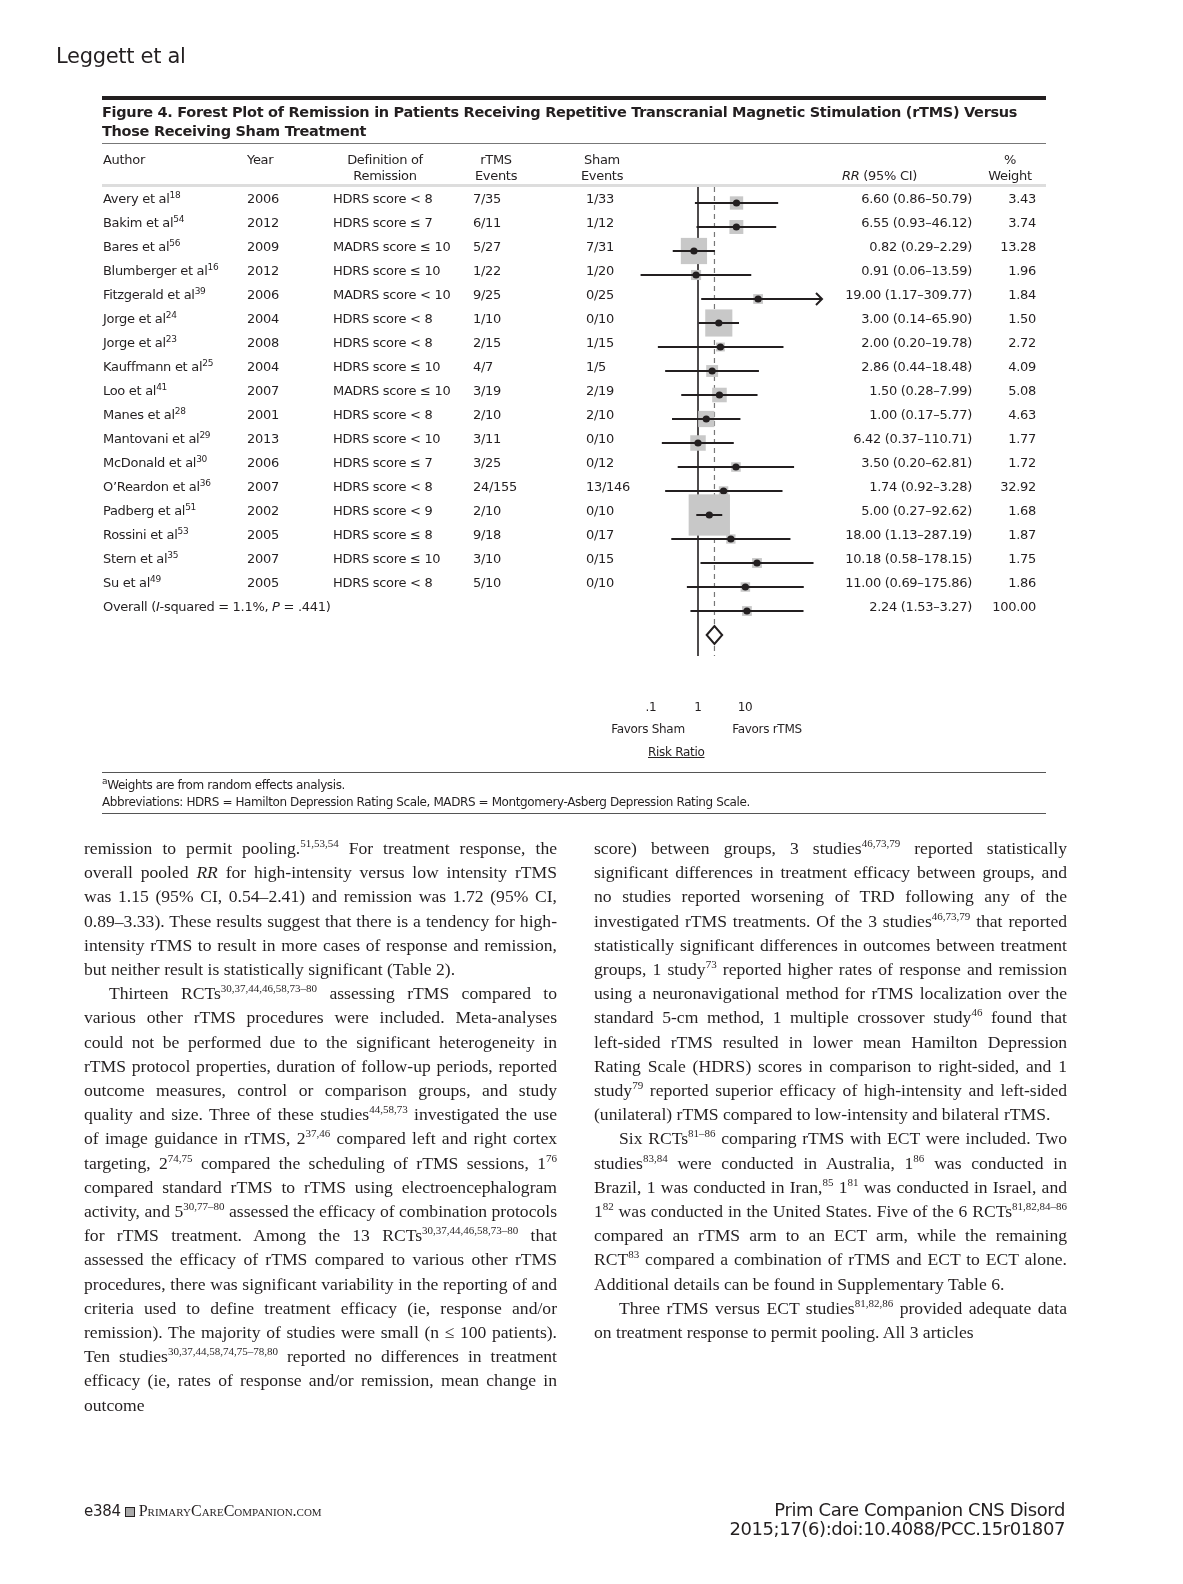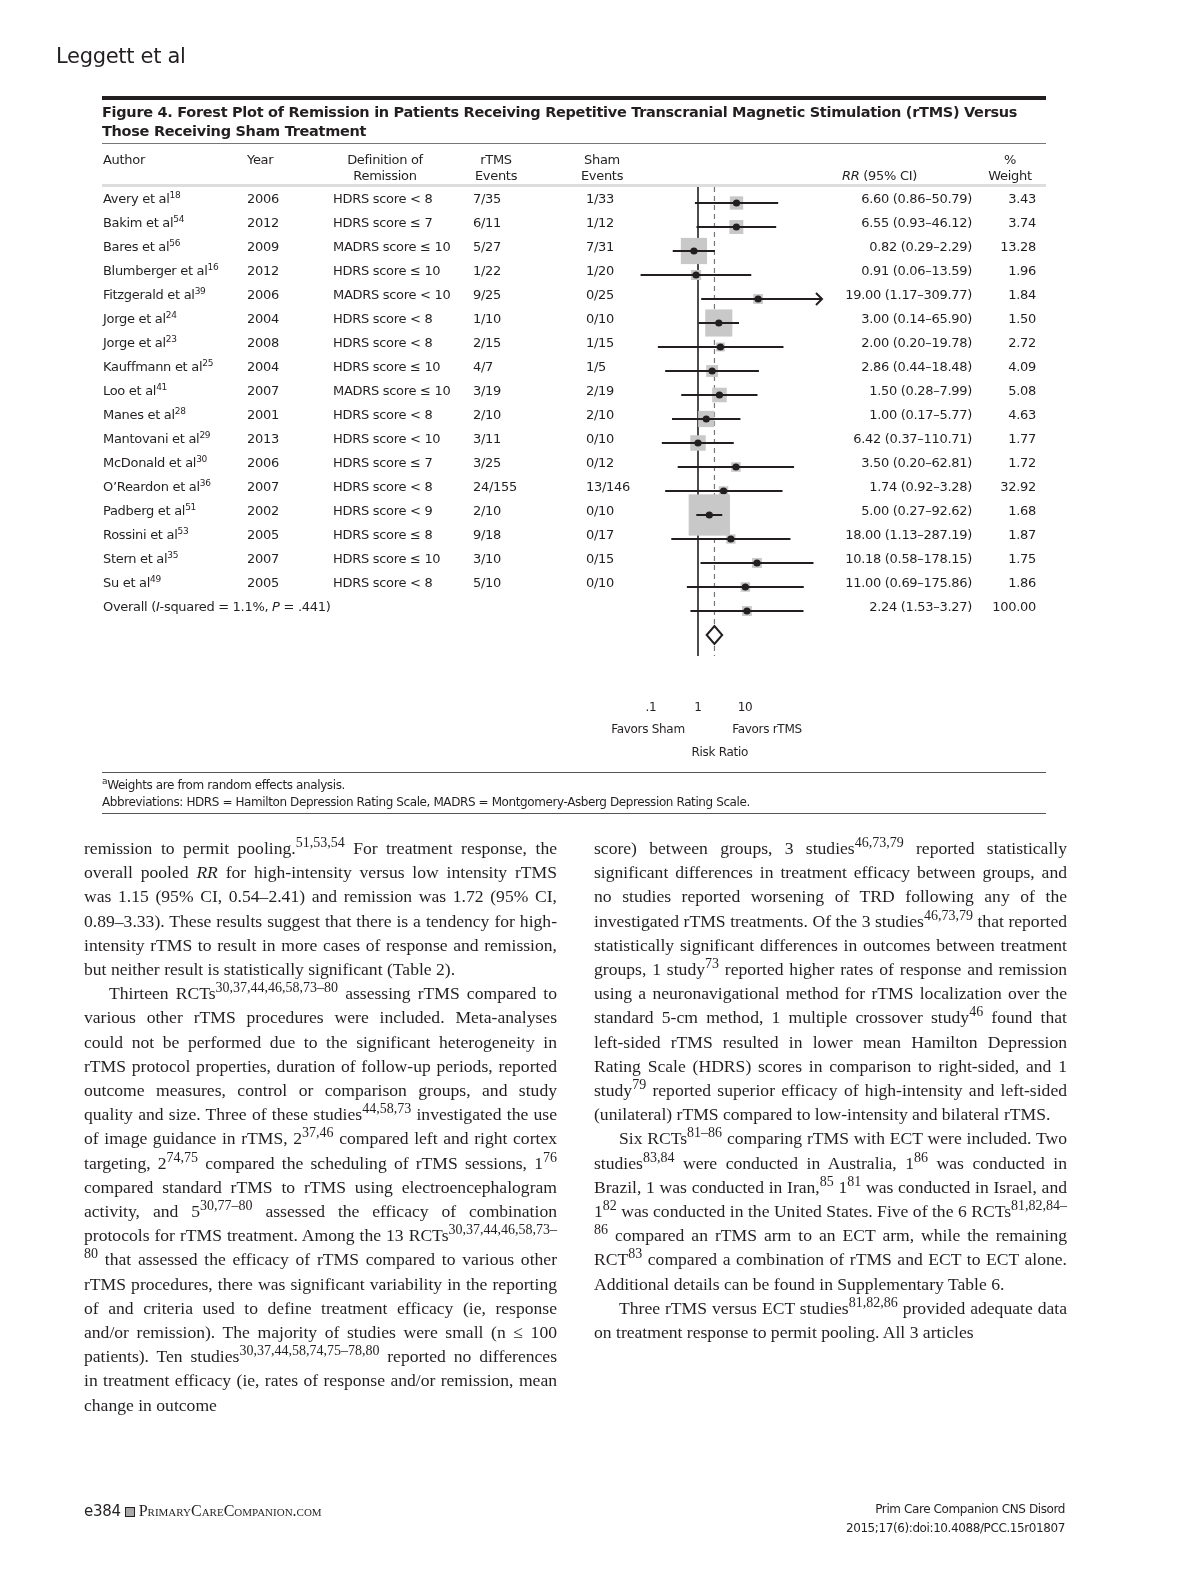"Risk Ratio" div.axis-label { text-align: right -> left; text-decoration: none -> underline }
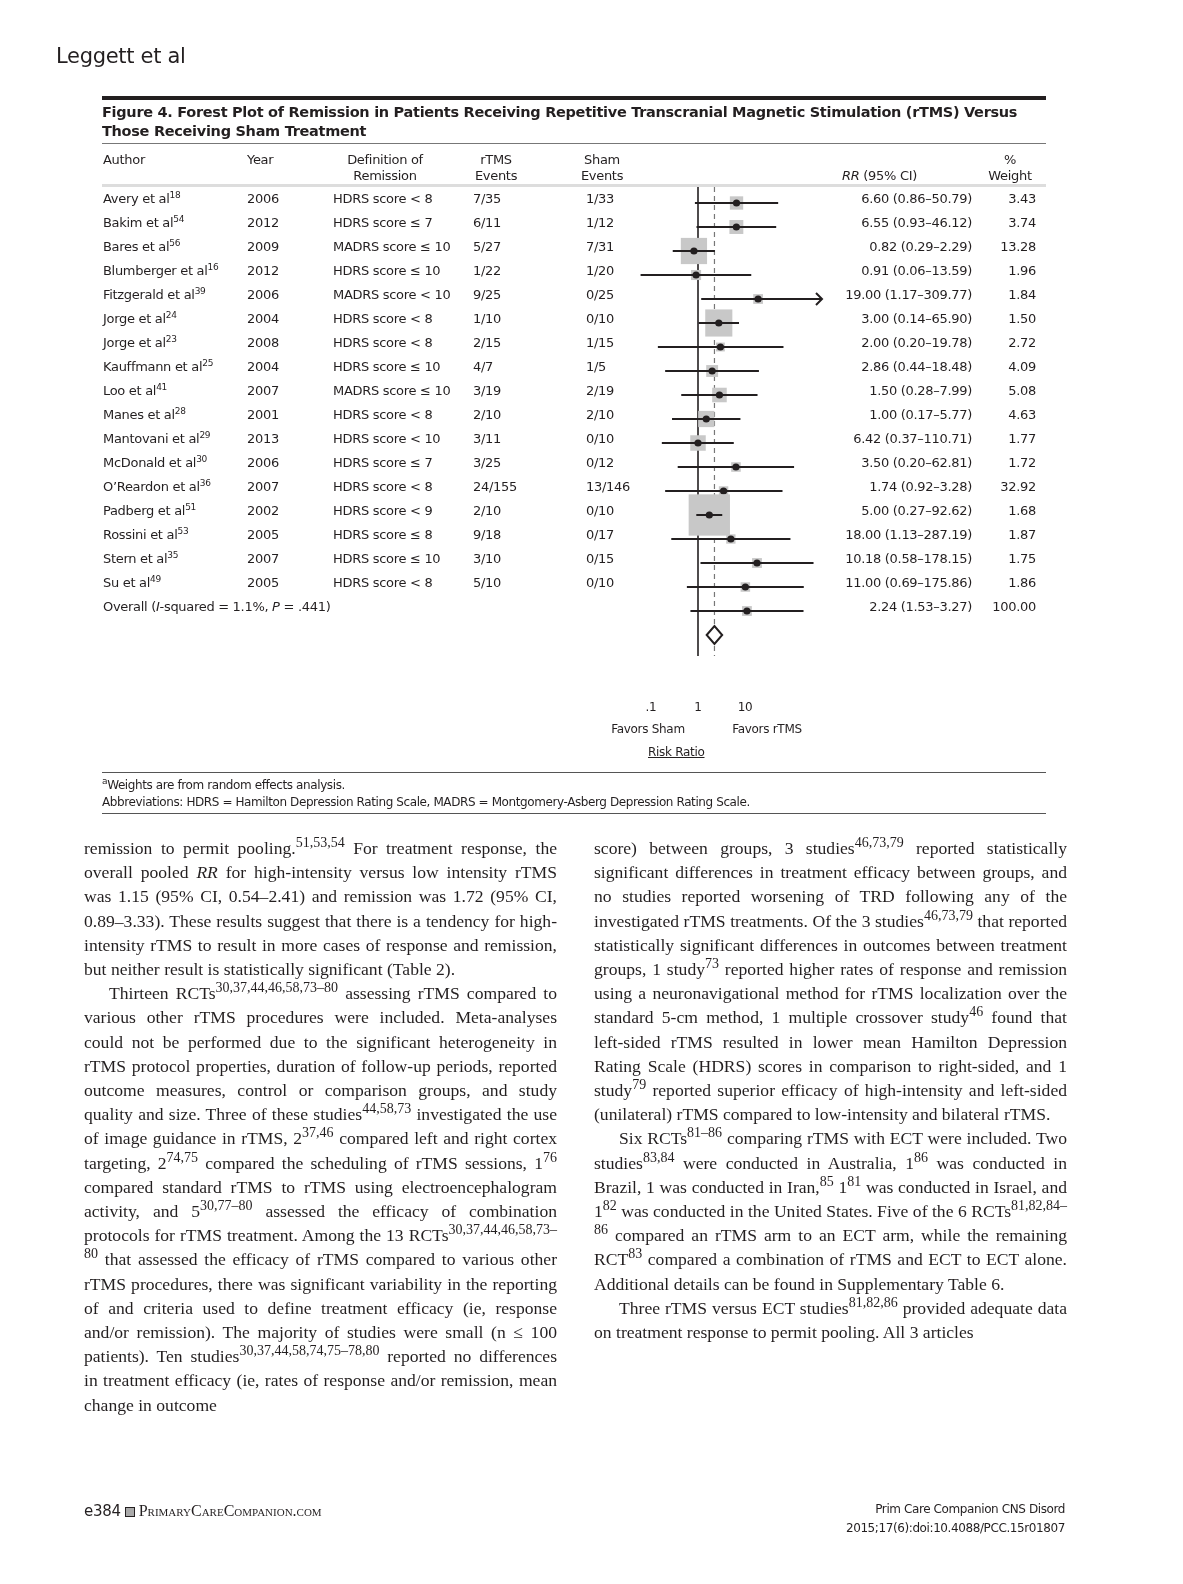"51,53,54" .body-col sup { font-size: 14px -> 11px }
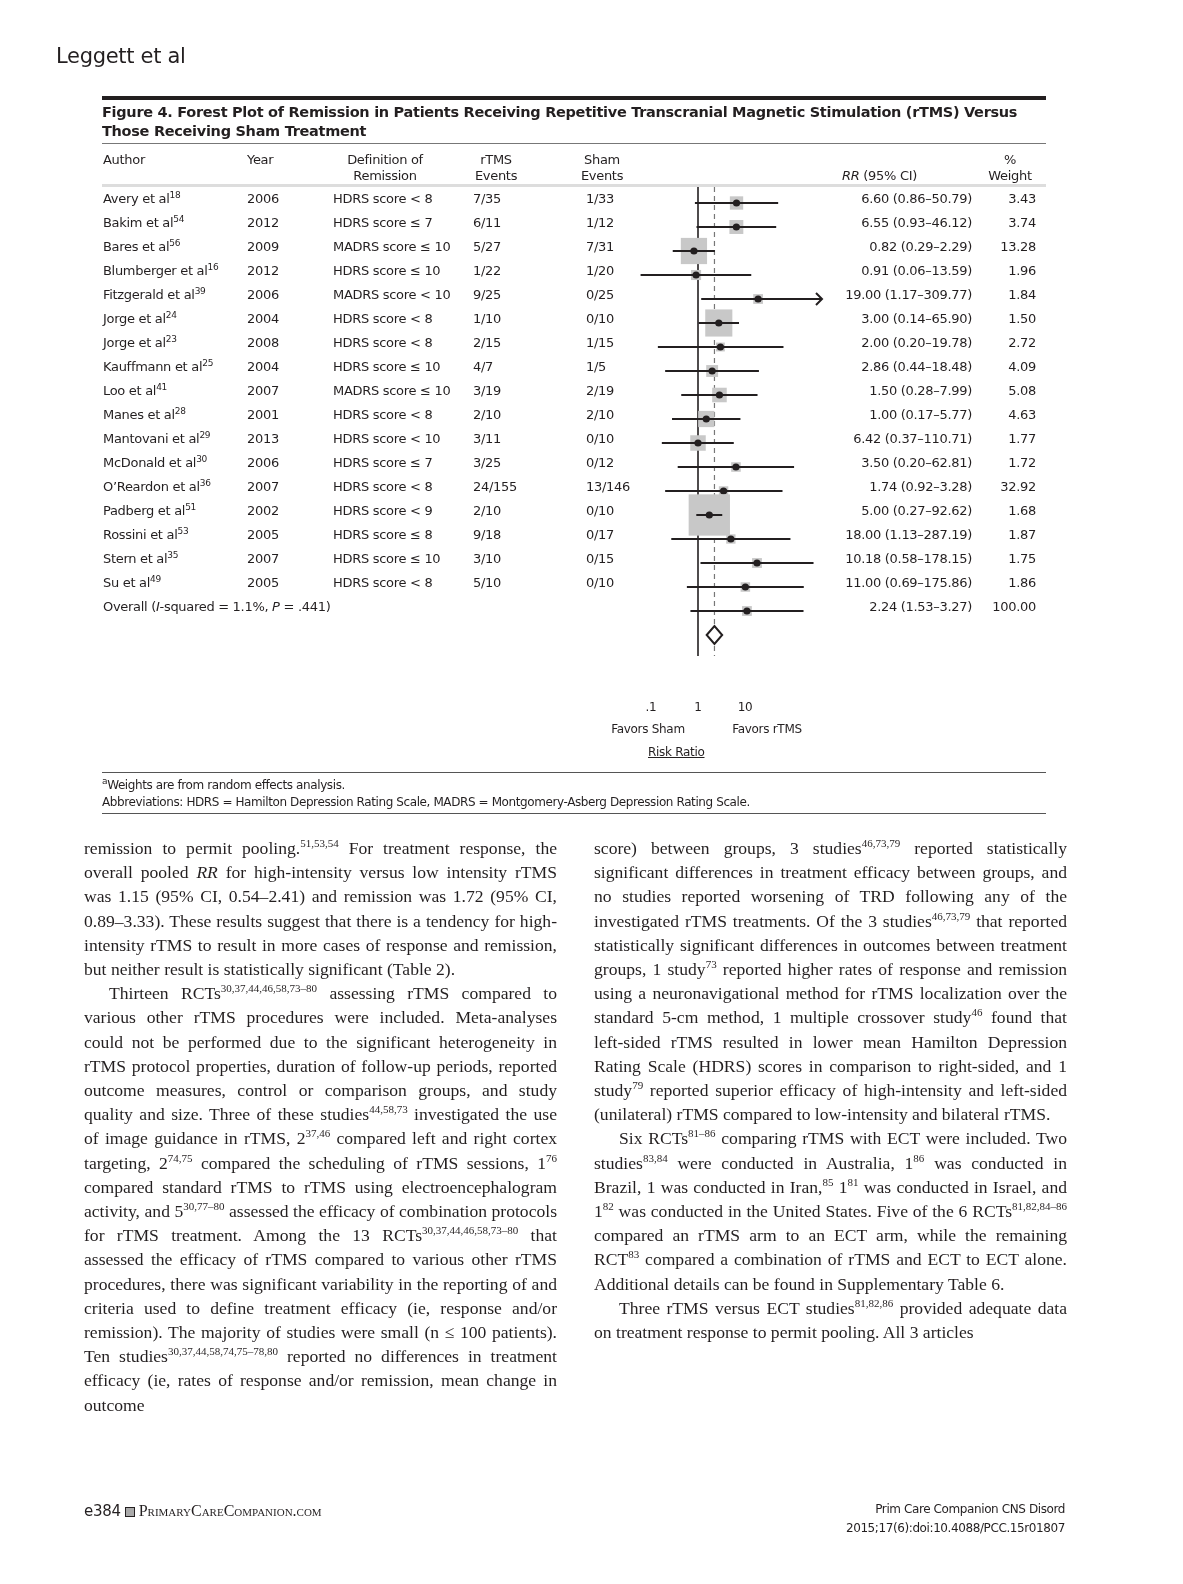"Prim Care Companion CNS Disord" .footer-right { font-size: 12px -> 18px }
